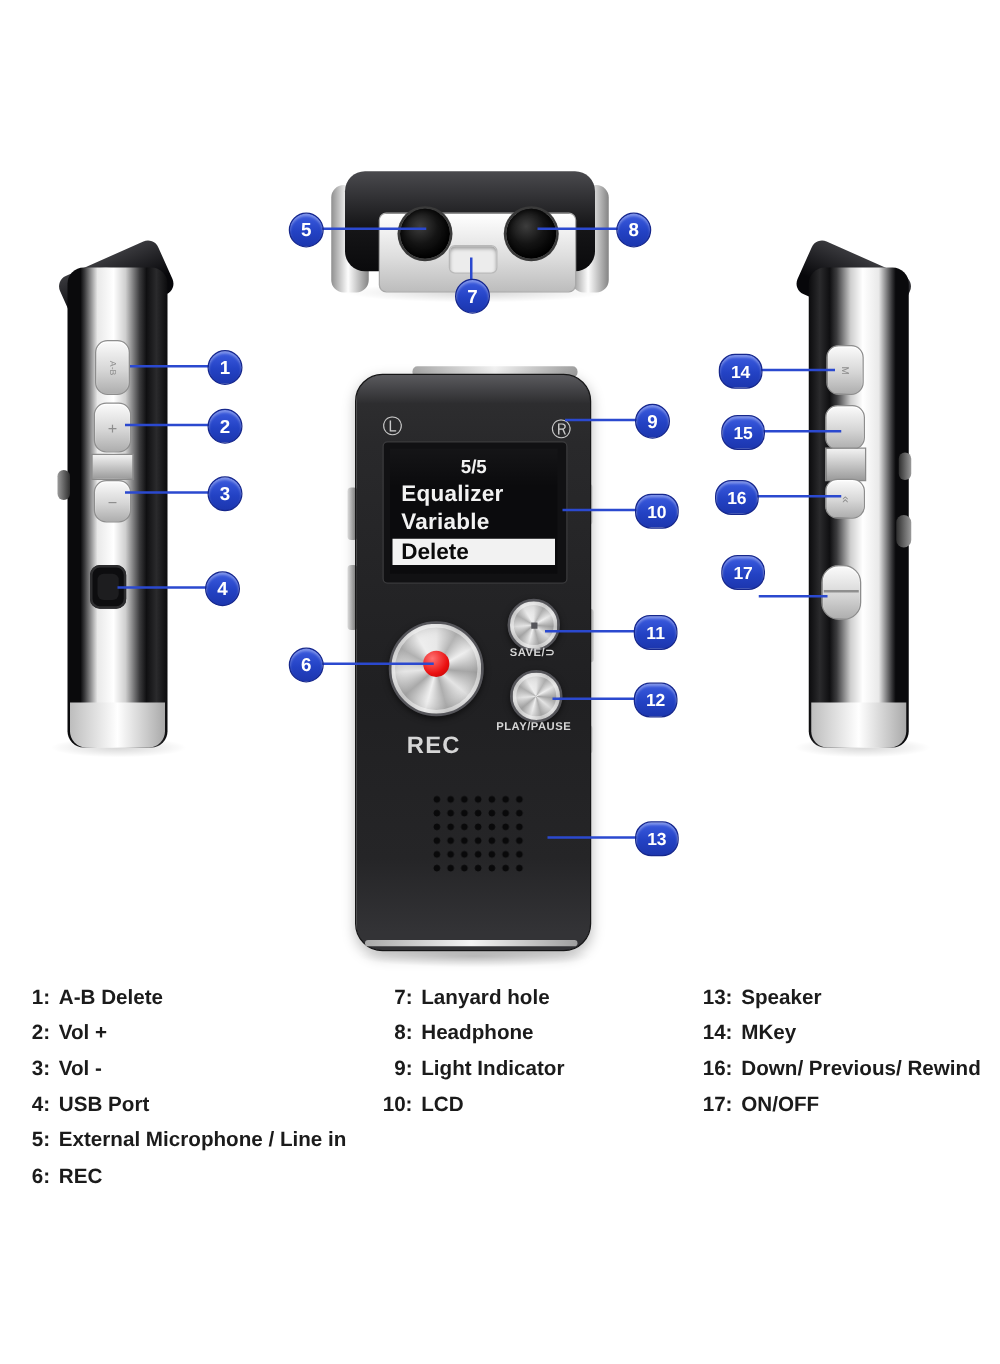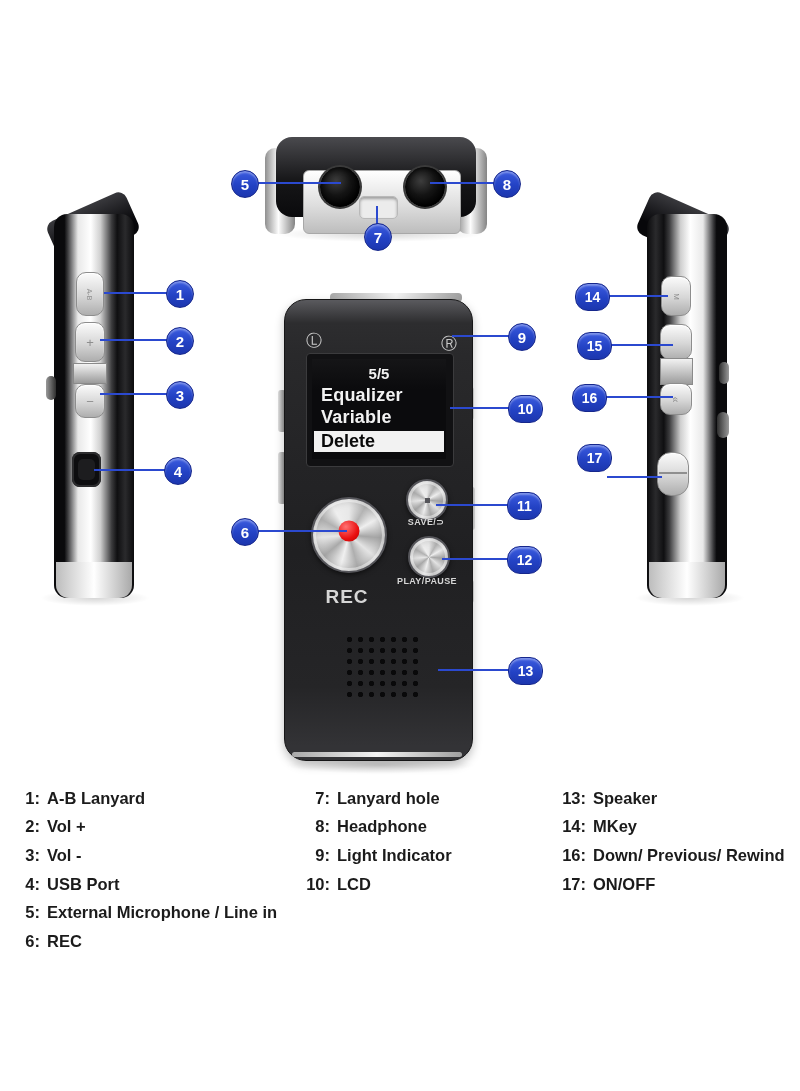"A-B Lanyard" span { text: Lanyard -> Delete }
